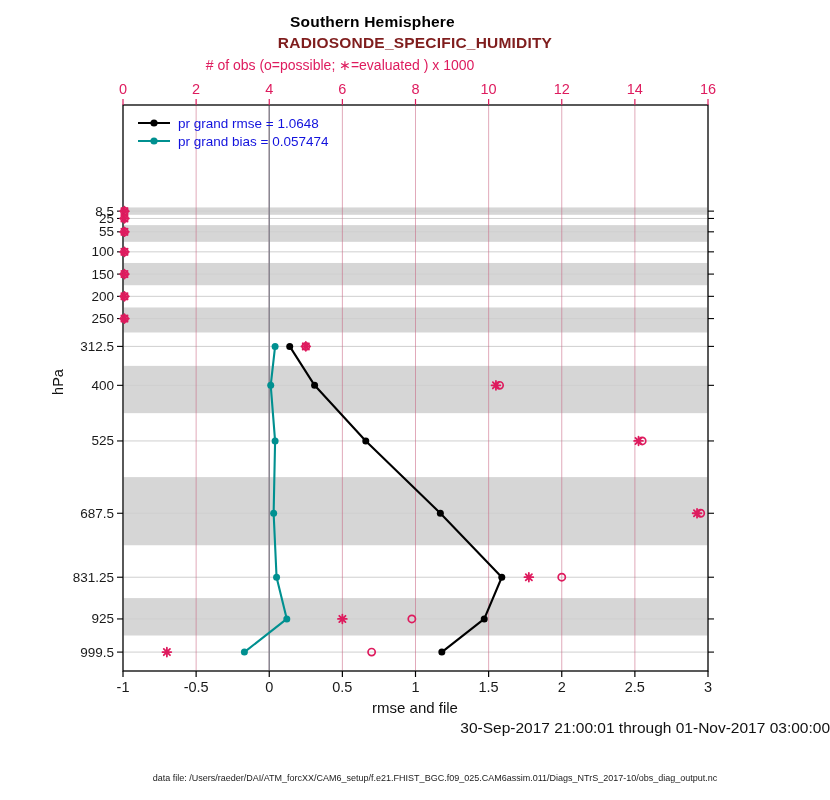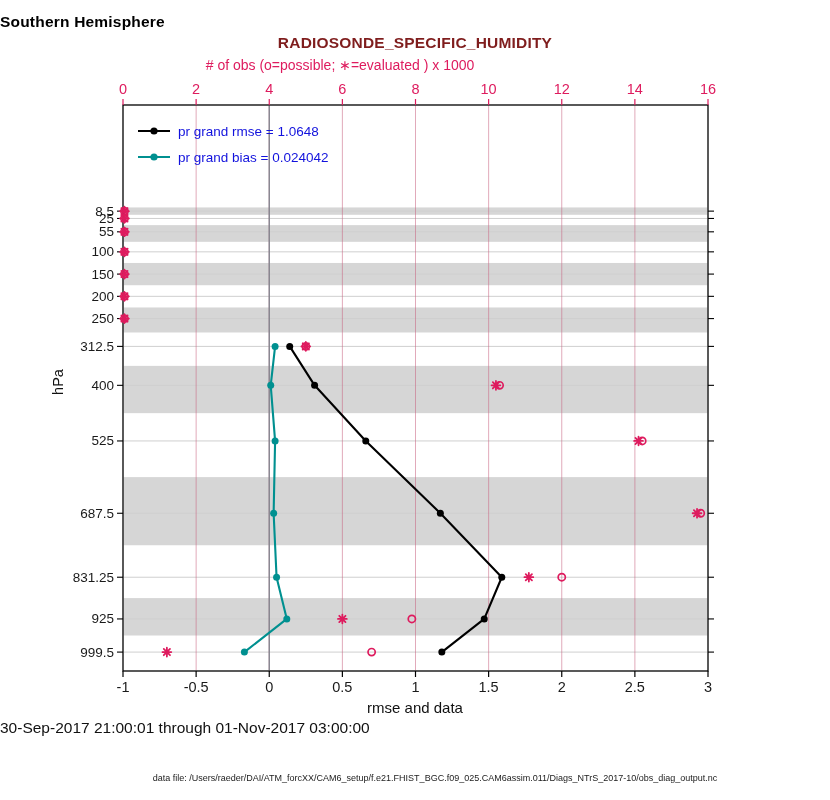"Southern Hemisphere" .title1 { text-align: none -> center }
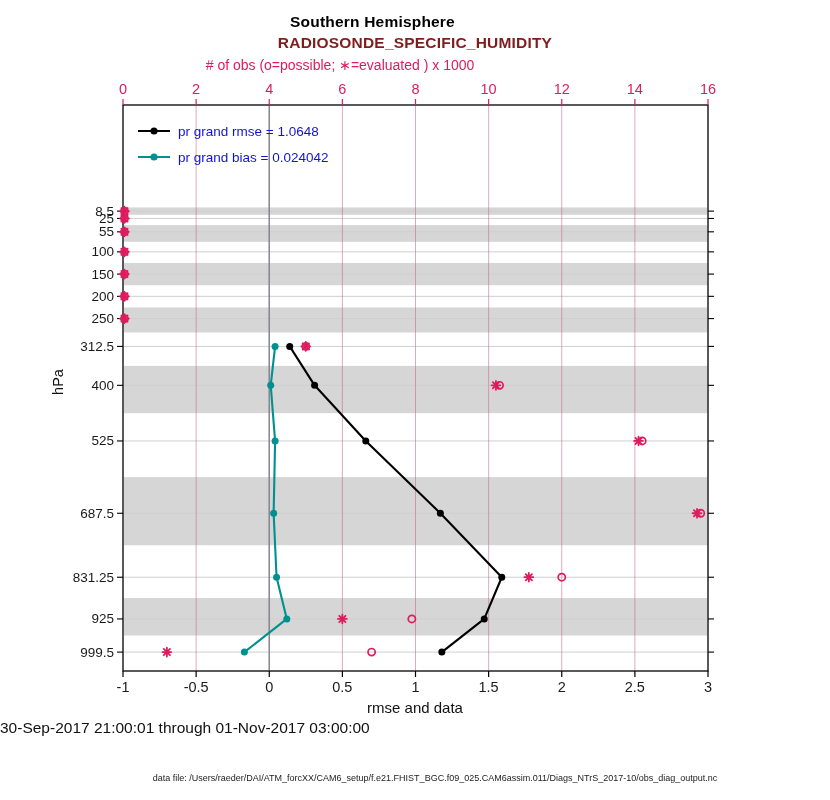"pr grand rmse = 1.0648" .legend-row { margin-top: 8px -> none }
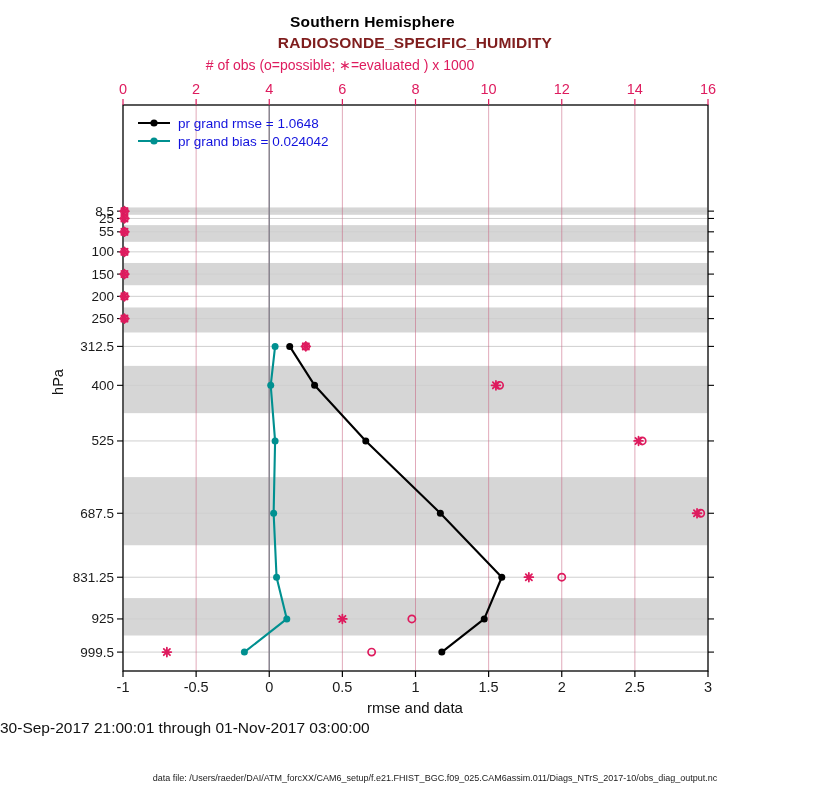"pr grand bias = 0.024042" span { text: 0.024042 -> 0.057474 }
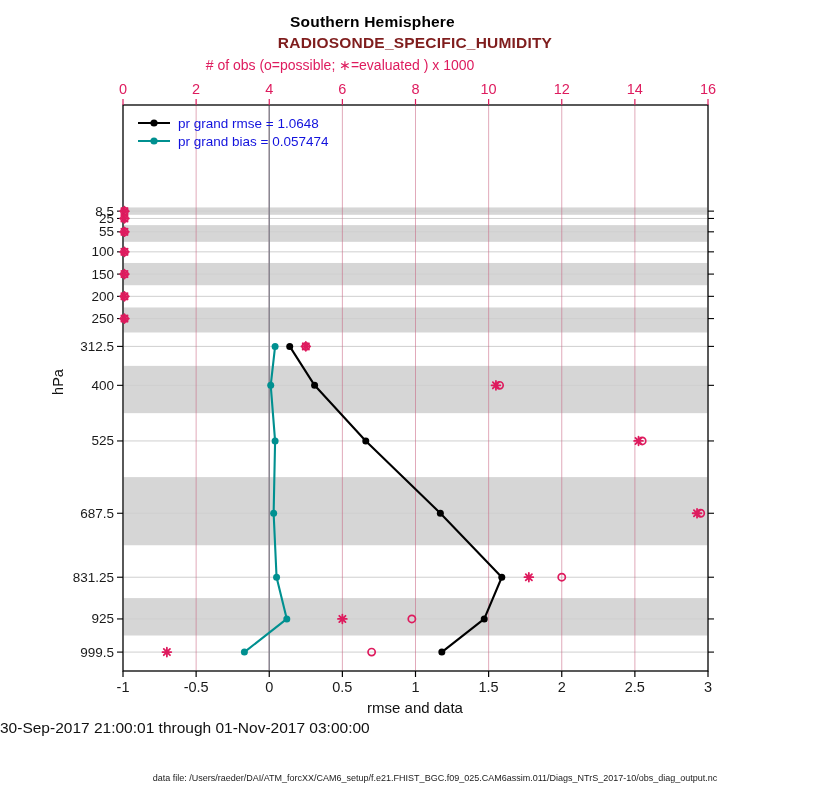"rmse and data" div.abs { text: data -> file }
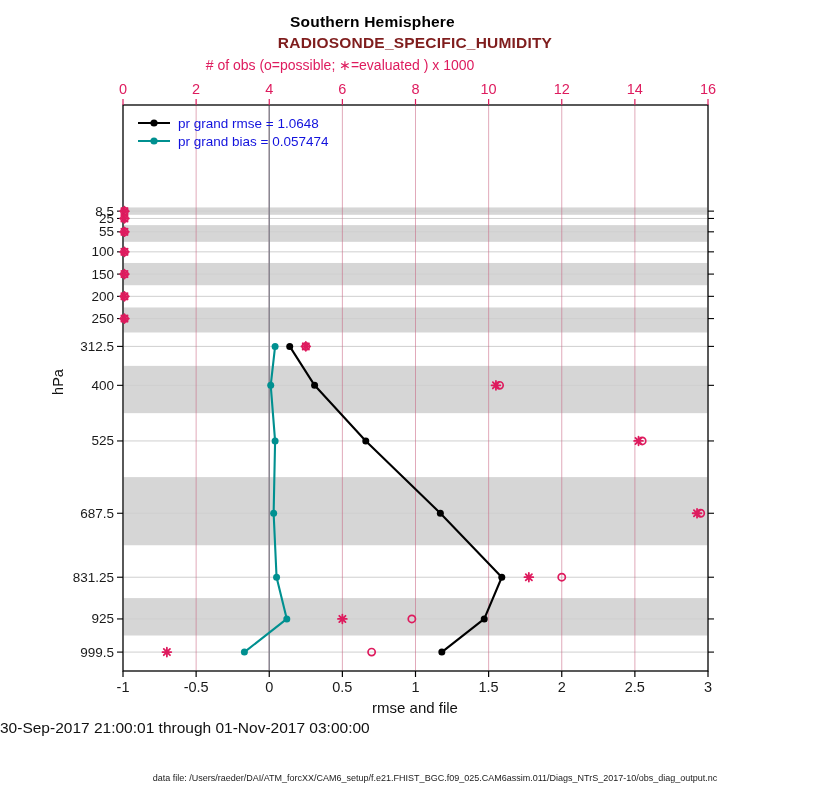"30-Sep-2017 21:00:01 through 01-Nov-2017" .daterange { text-align: left -> right }
